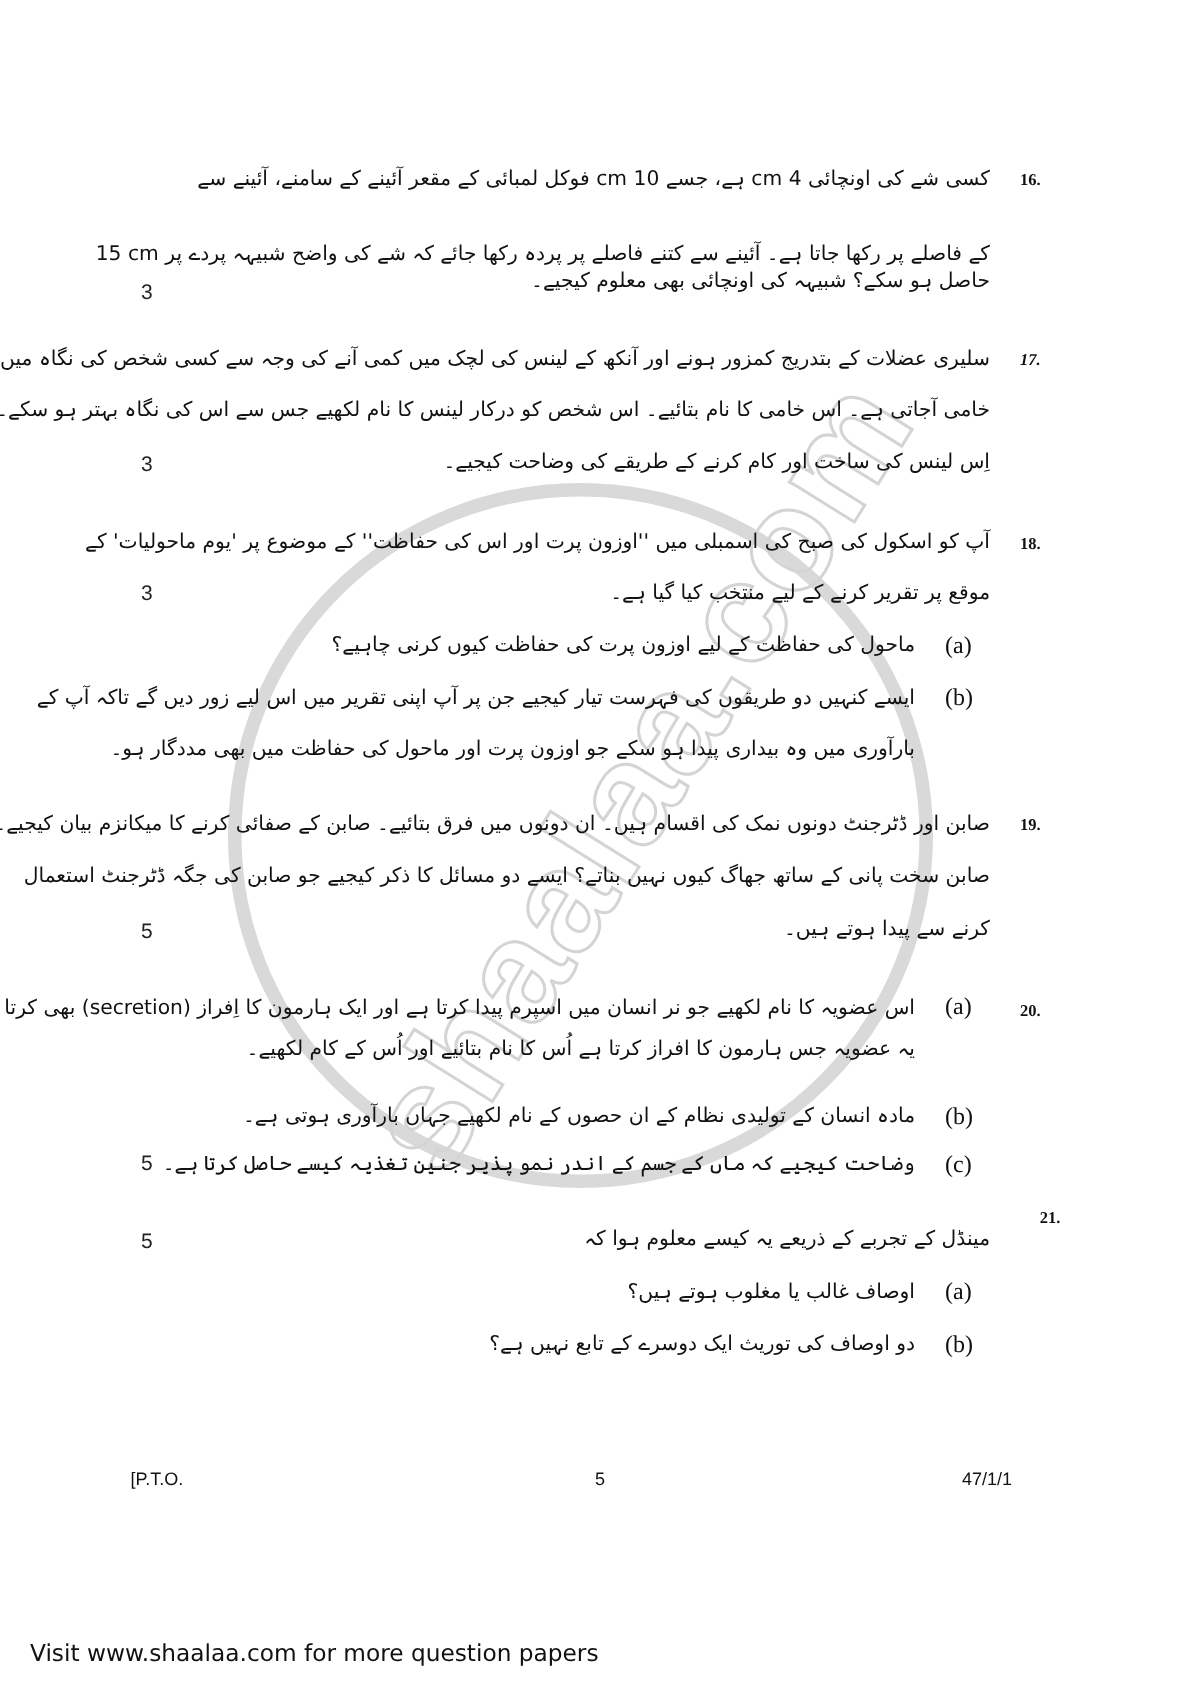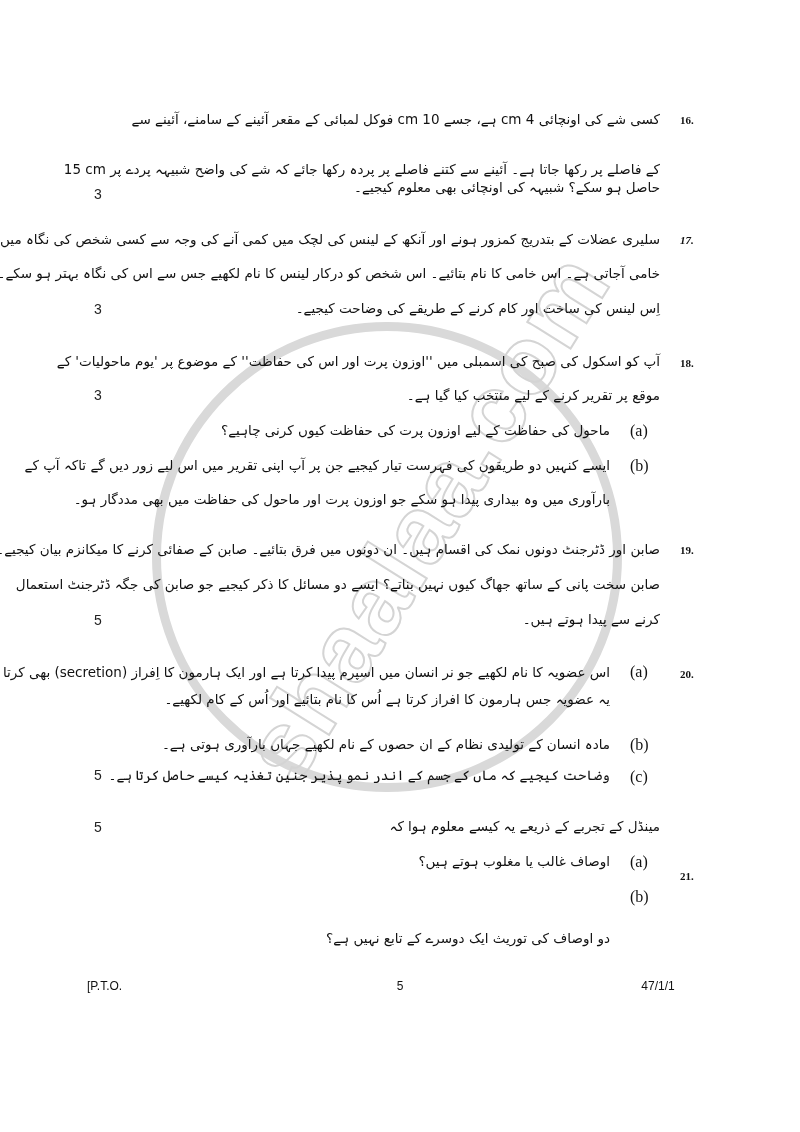"21." div.qnum { text-align: none -> center; top: 866px -> 802px }
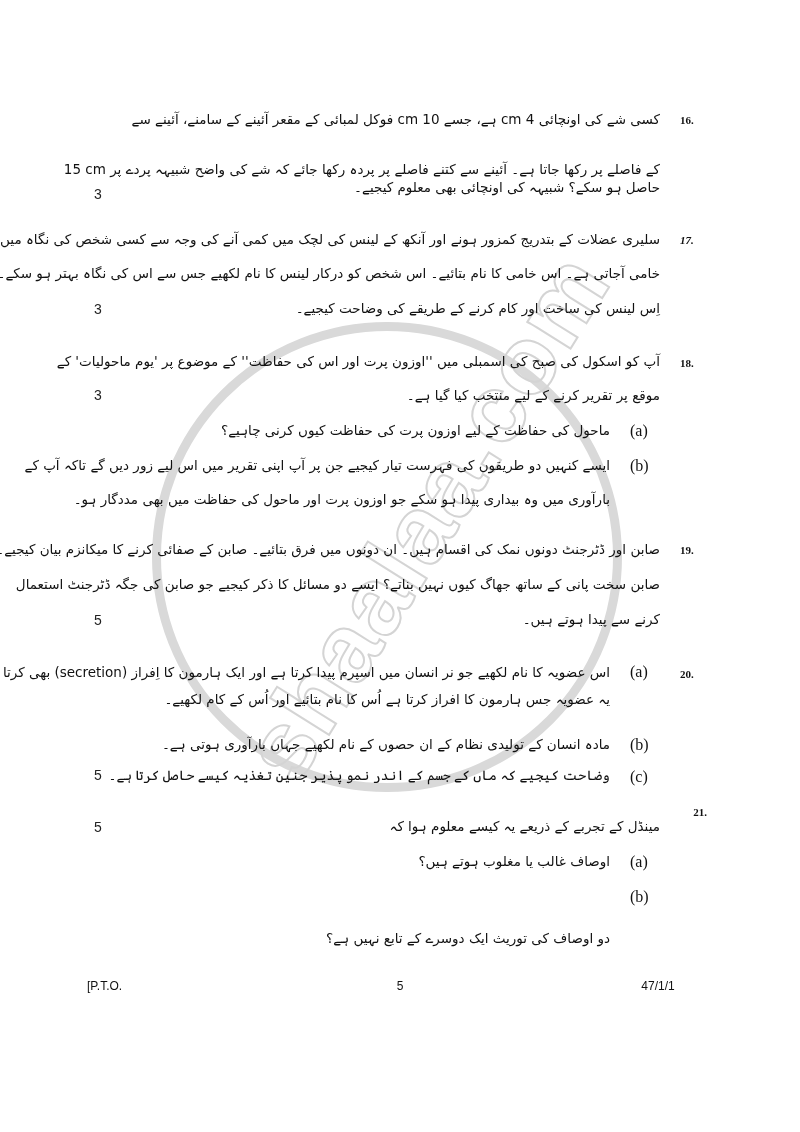"دو اوصاف کی توریث ایک" div.line { margin-top: 42px -> none }
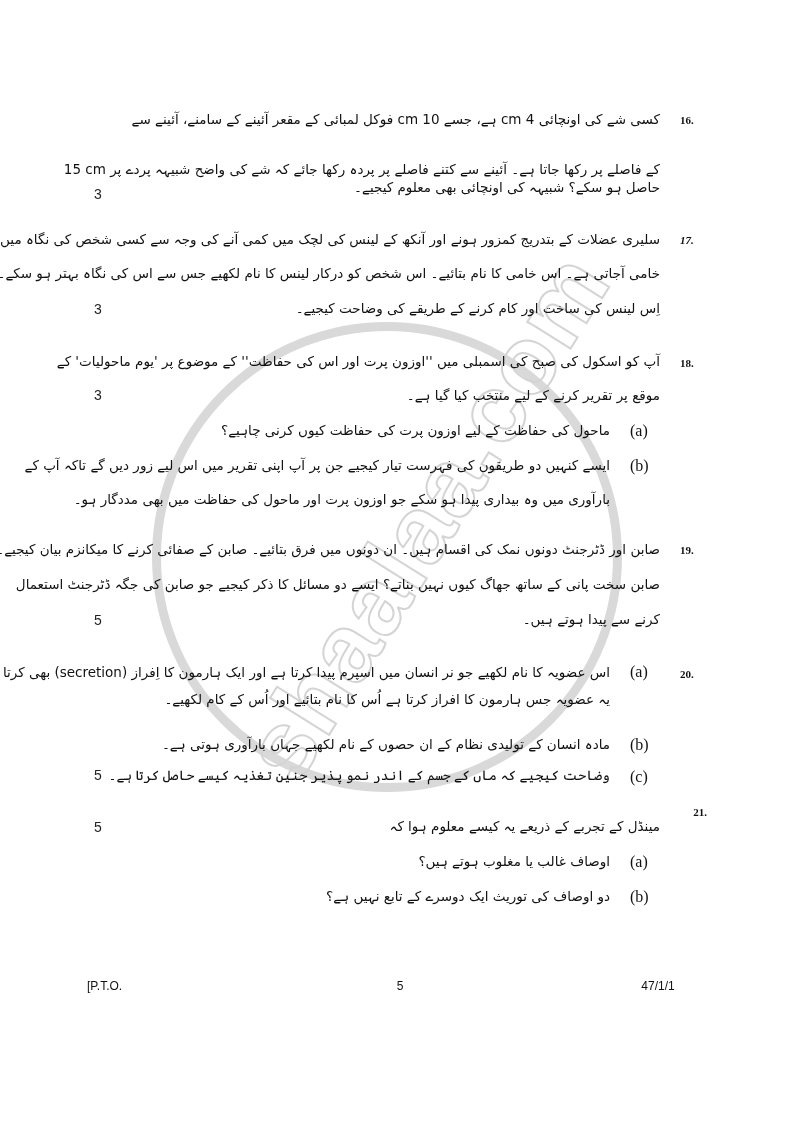"Visit www.shaalaa.com for more question" div.visit { html: none -> <div>Visit www.shaalaa.com for more question papers</div> }
